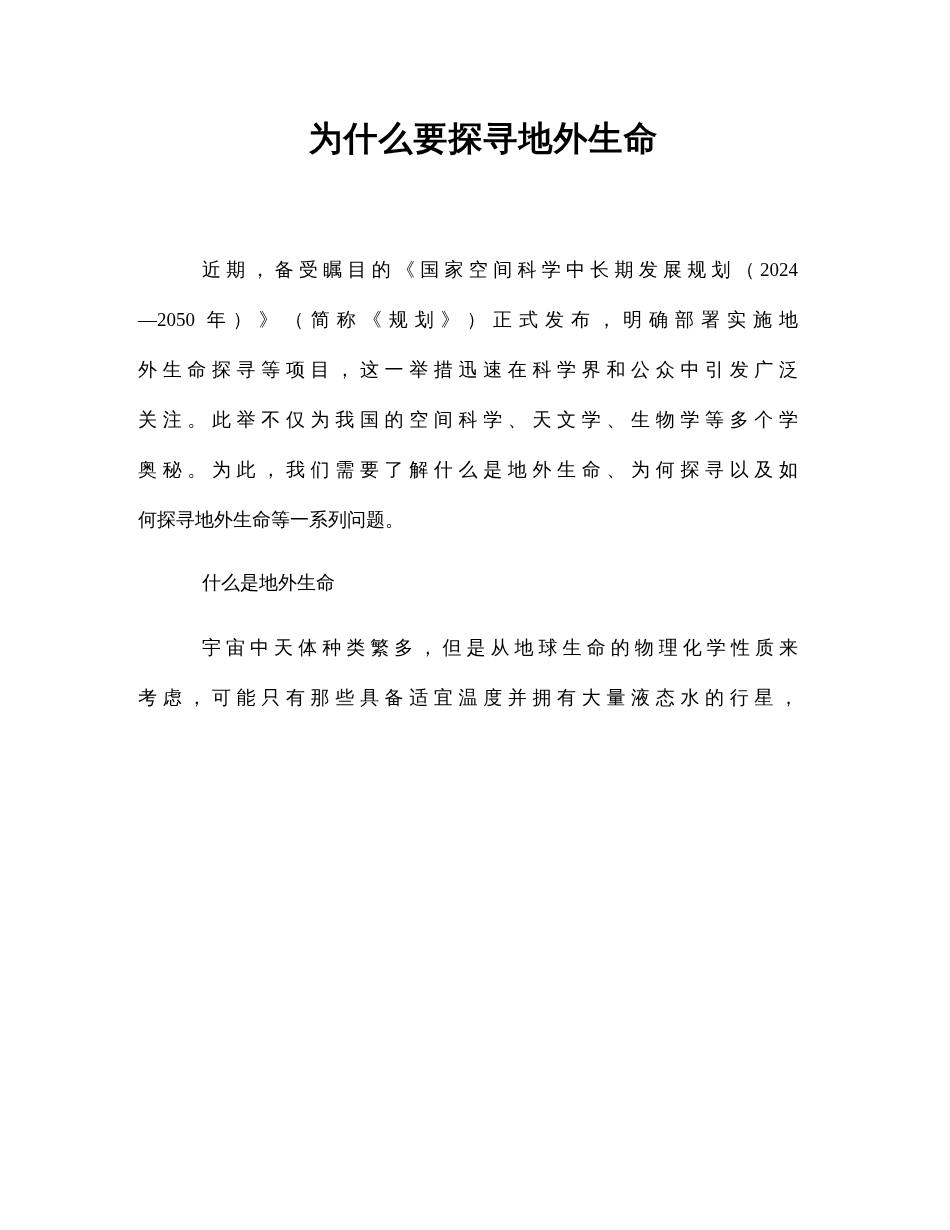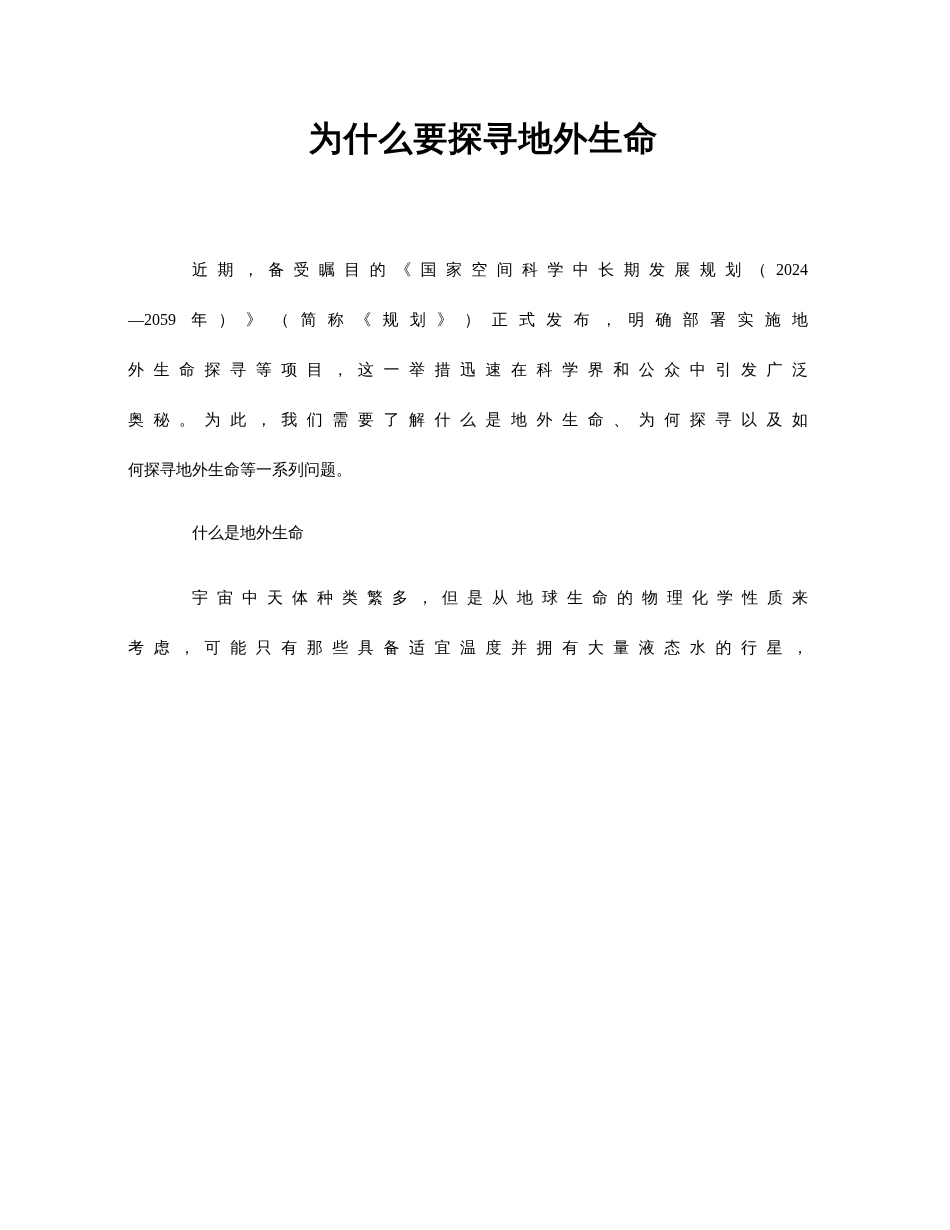"近期，备受瞩目的《国家空间科学中长期发展规划（2024" .para { font-size: 16px -> 19px; margin: 2px -> 12px }
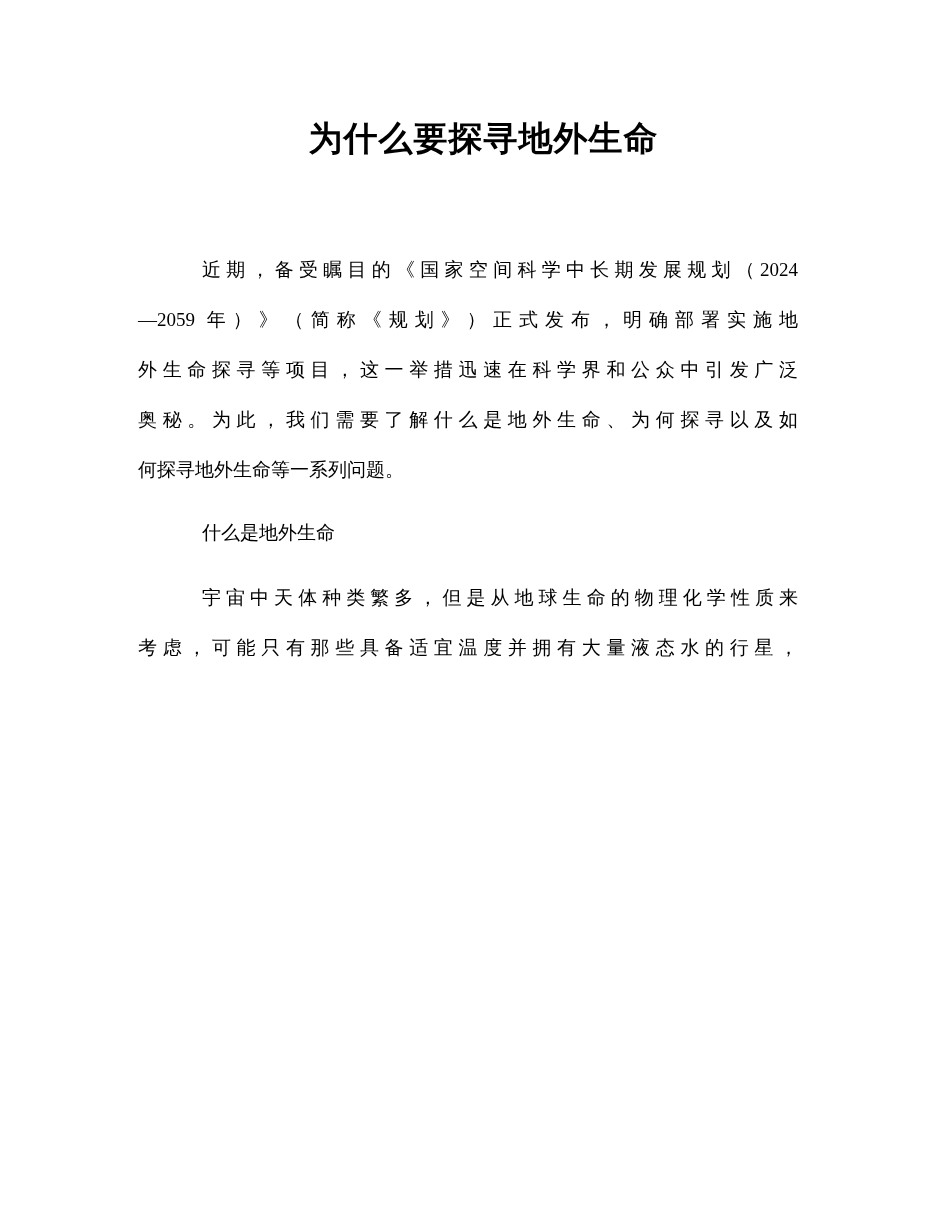"—2059 年）》（简称《规划》）正式发布，明确部署实施地" div.line { text: 2059 -> 2050 }
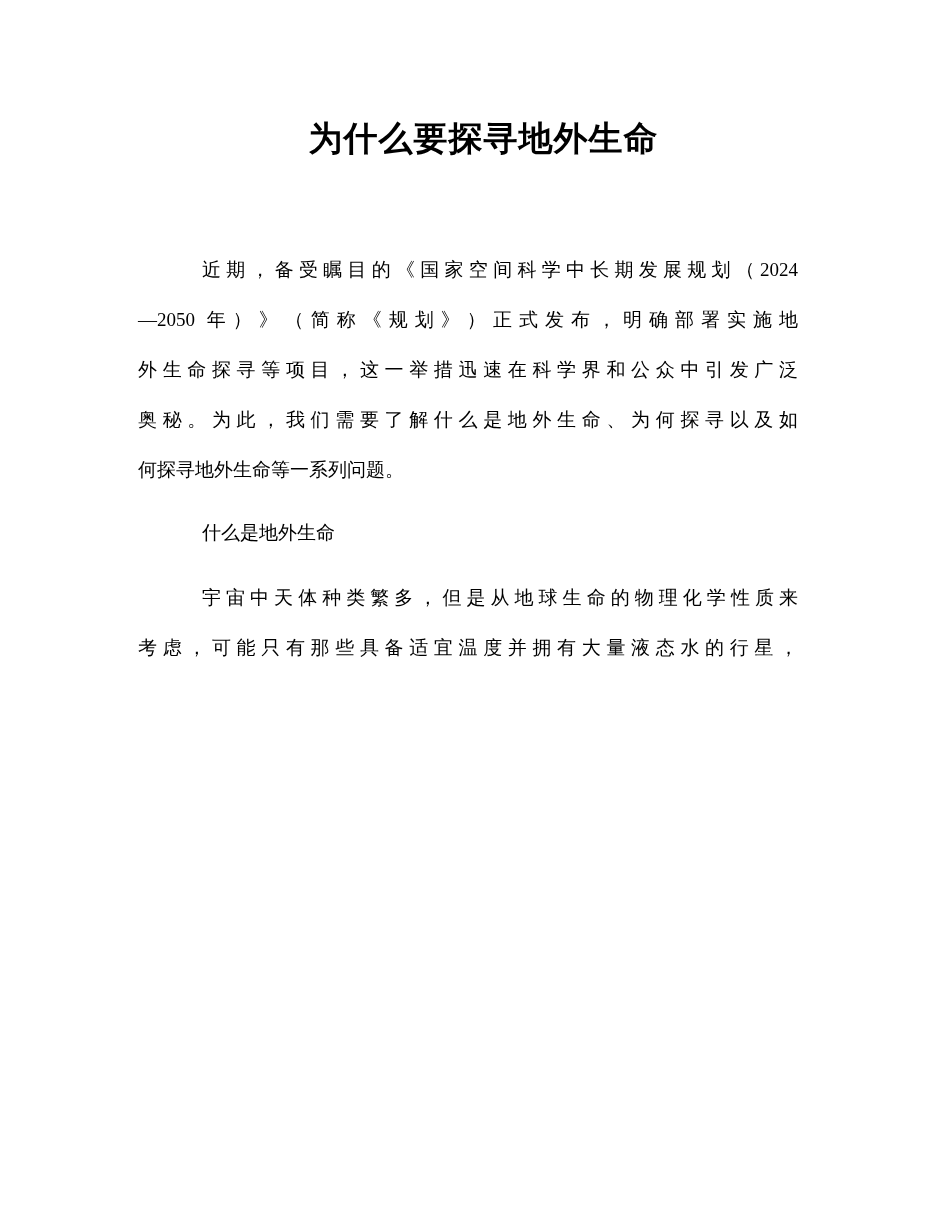"关注。此举不仅为我国的空间科学、天文学、生物学等多个学" div.line { html: none -> <div>关注。此举不仅为我国的空间科学、天文学、生物学等多个学</div> }
